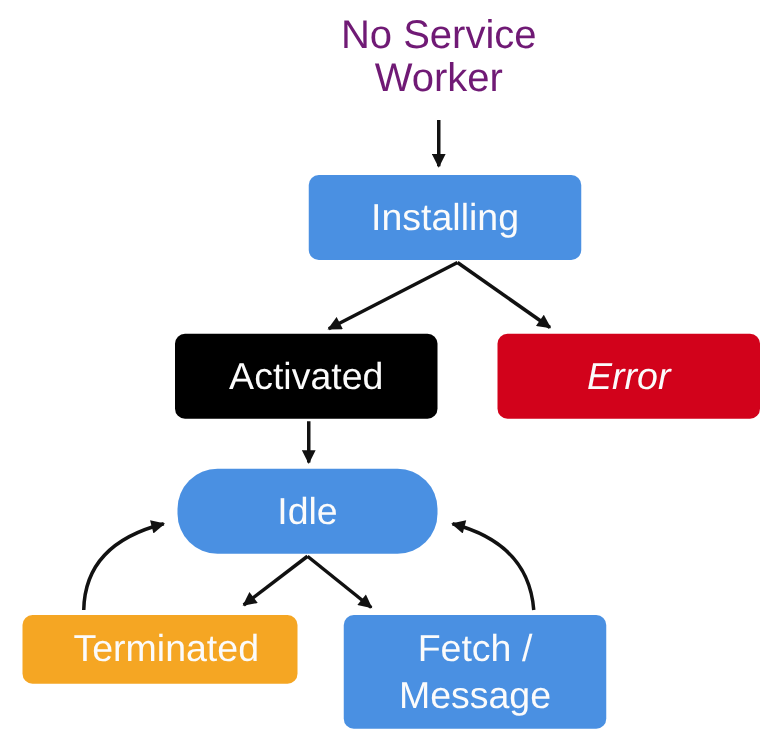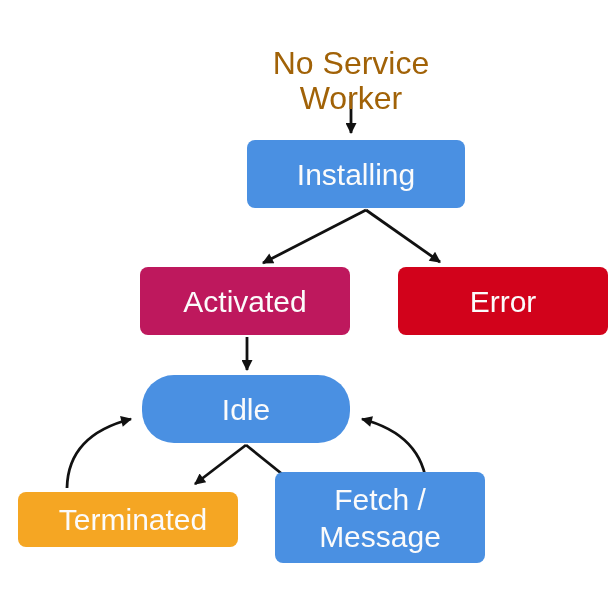"No Service" div.diagram-title { color: #a16207 -> #701a75; margin-top: 36px -> none }
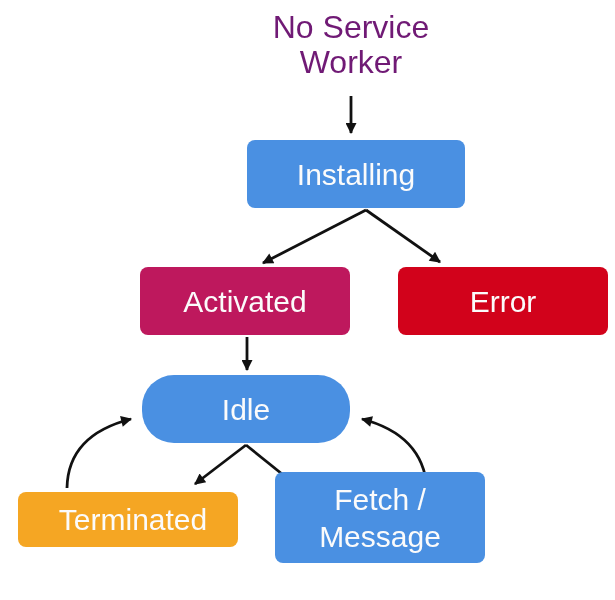"Activated" div.node { background: #be185d -> #000000 }
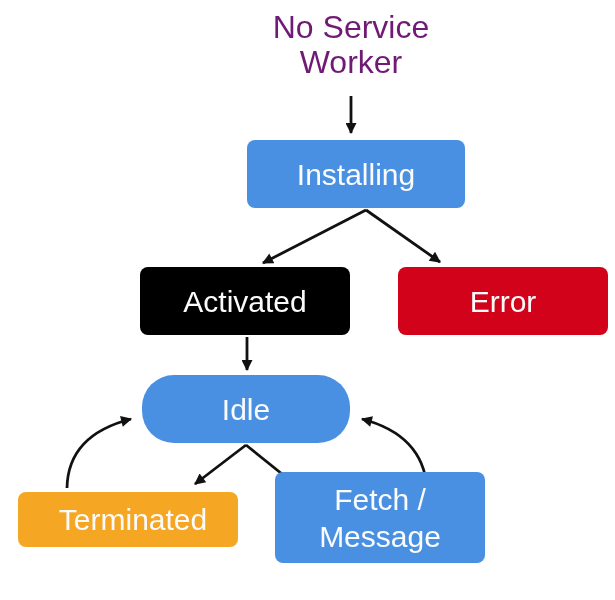"Error" .node-error { font-style: none -> italic }
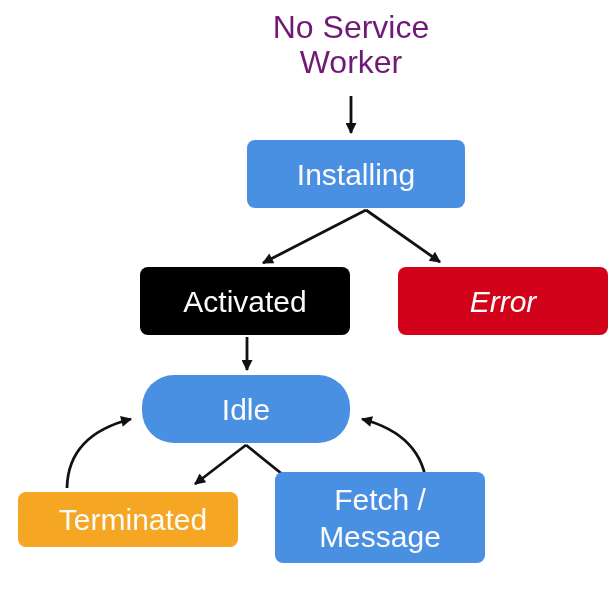"Fetch /" .node-fetch { top: 472px -> 492px }
